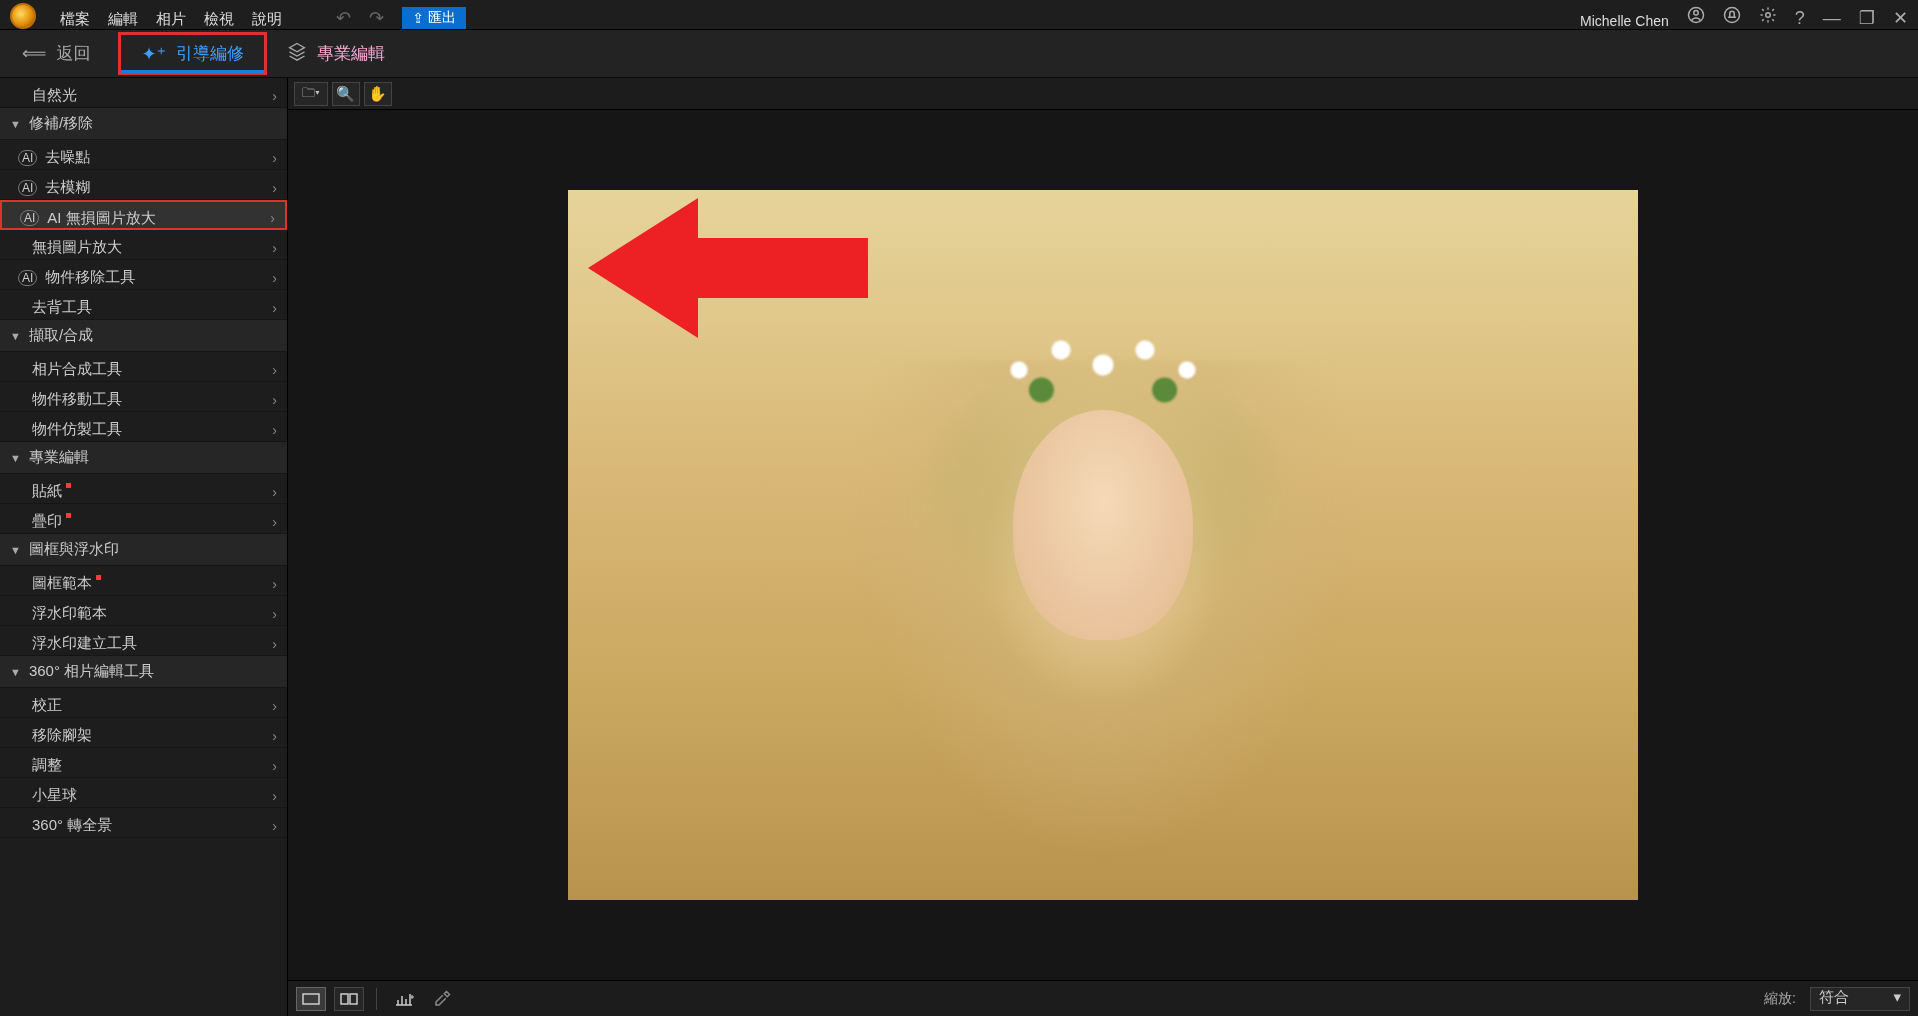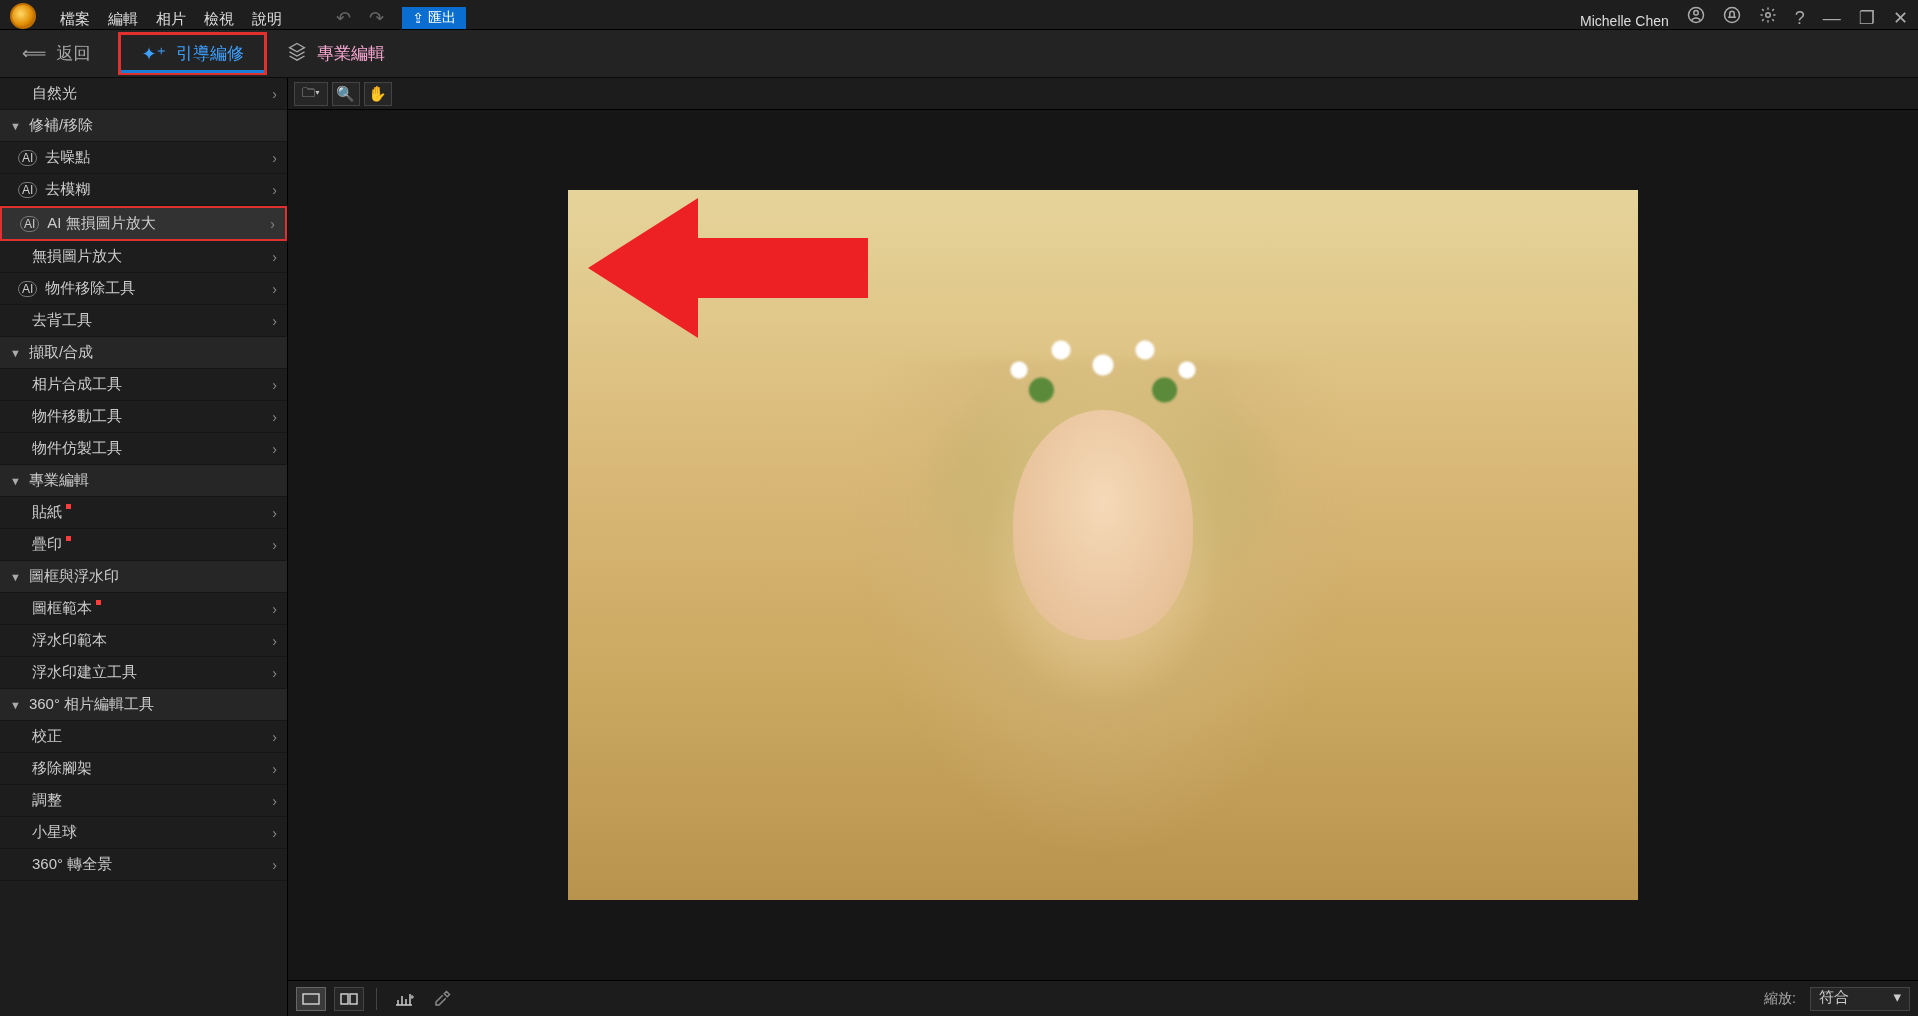"自然光" .side-item { padding: 6px 10px 6px 18px -> 6px 10px 0 18px }
